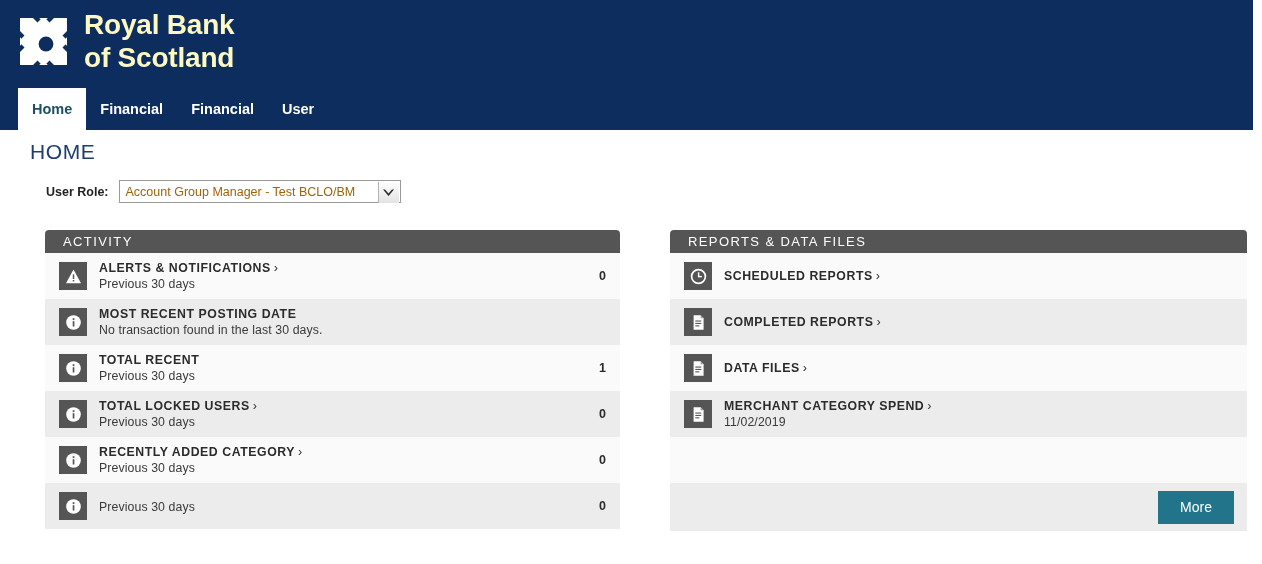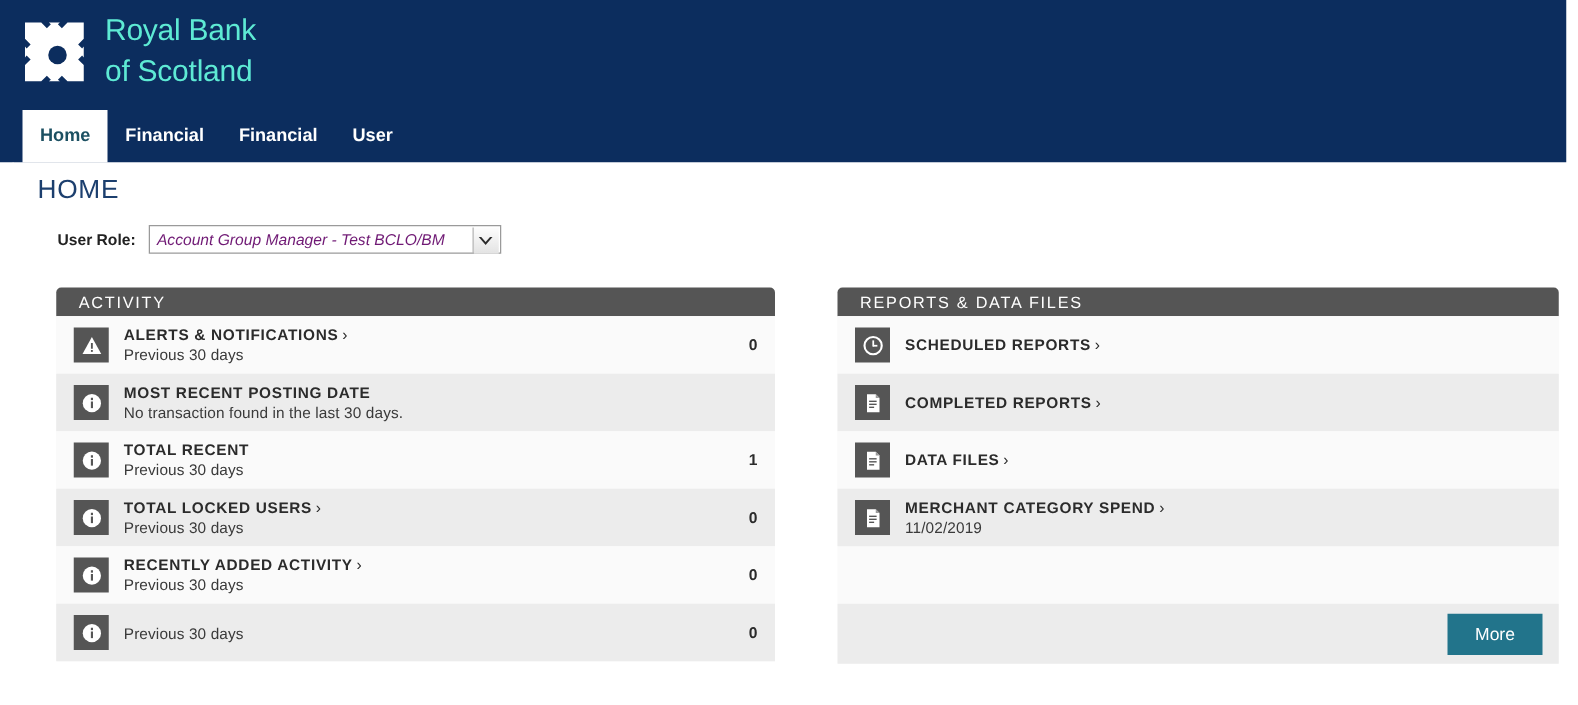"Royal Bank" .brand-text { color: #5eead4 -> #fef9c3; font-size: 24px -> 28px; font-weight: normal -> bold }
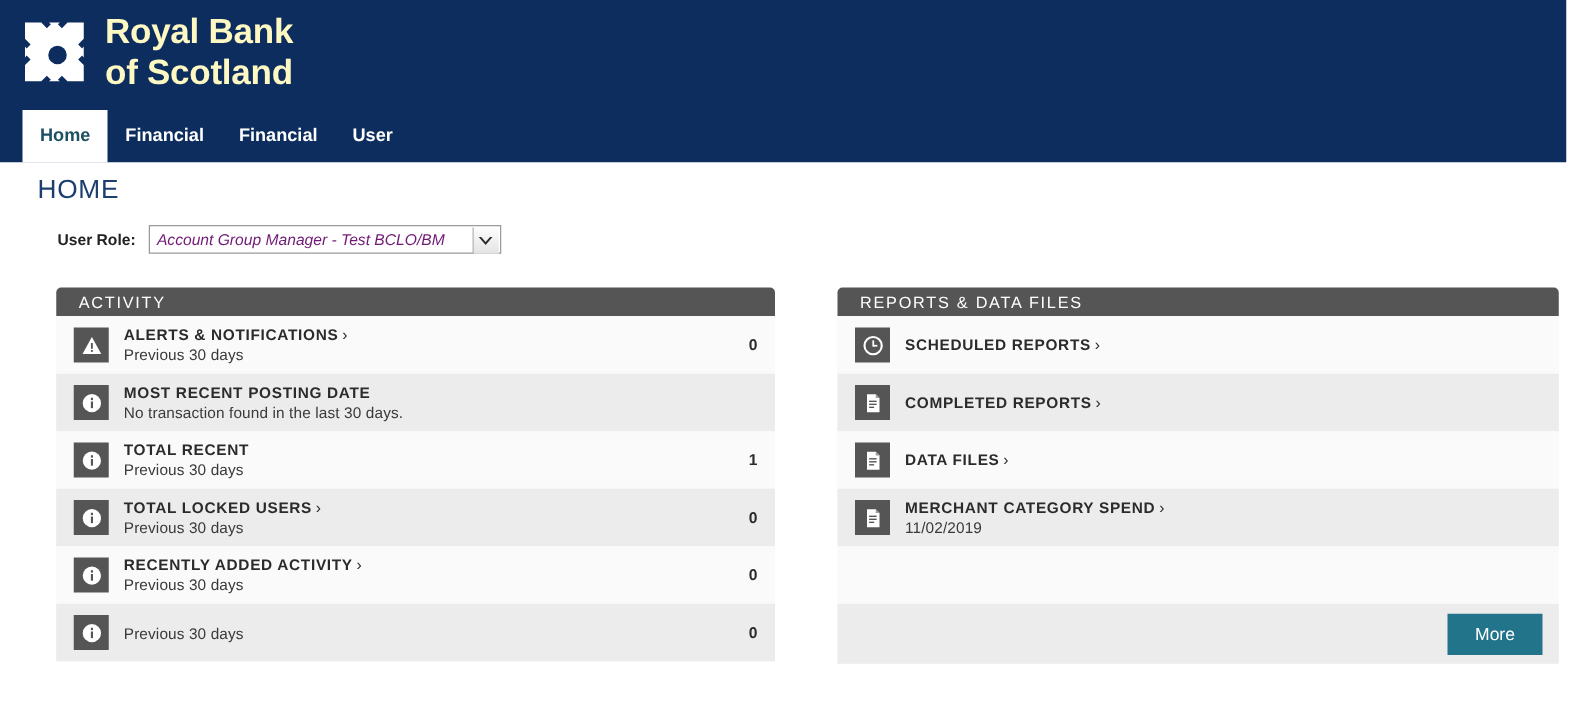"Account Group Manager - Test" .role-select-value { color: #701a75 -> #a16207; font-style: italic -> none }
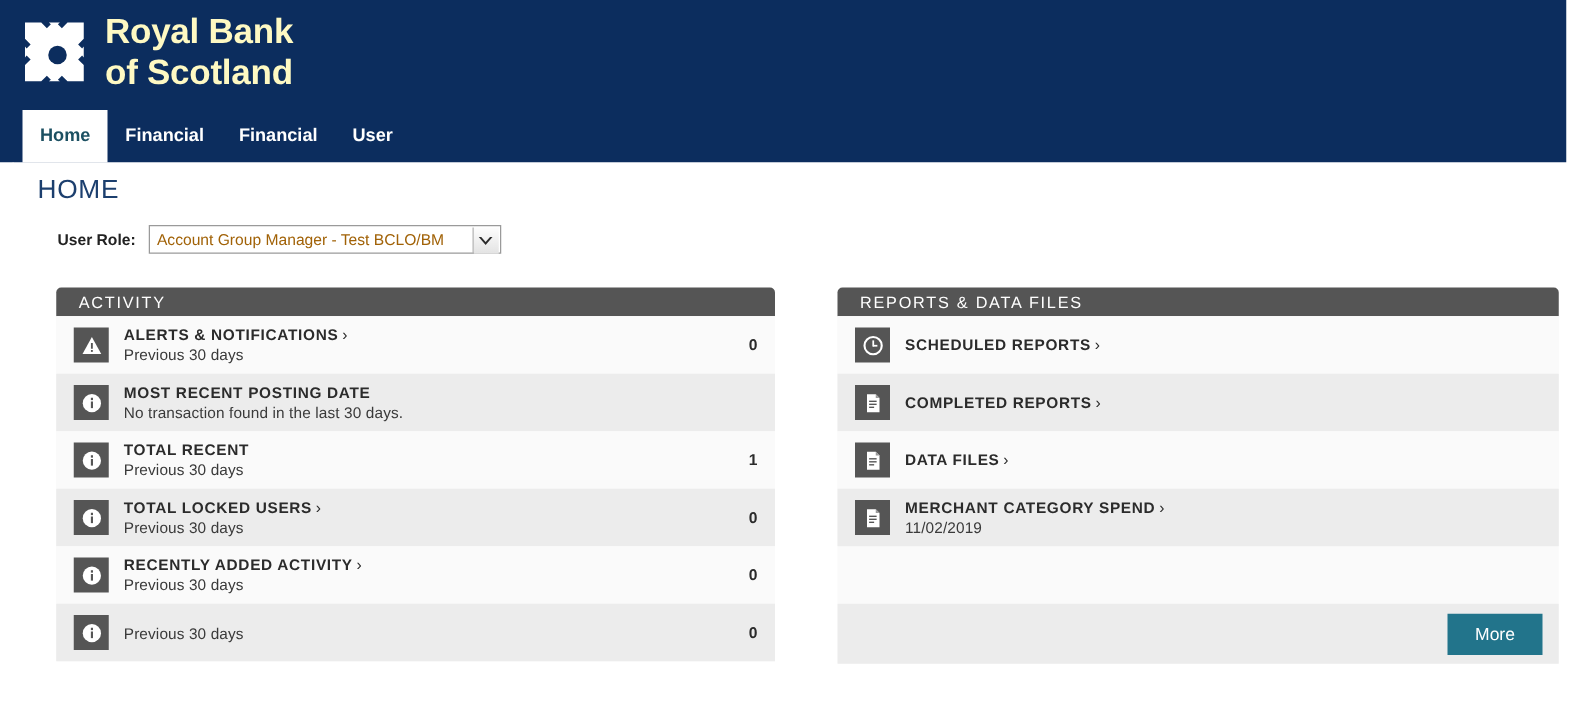"RECENTLY ADDED ACTIVITY" span { text: ACTIVITY -> CATEGORY }
